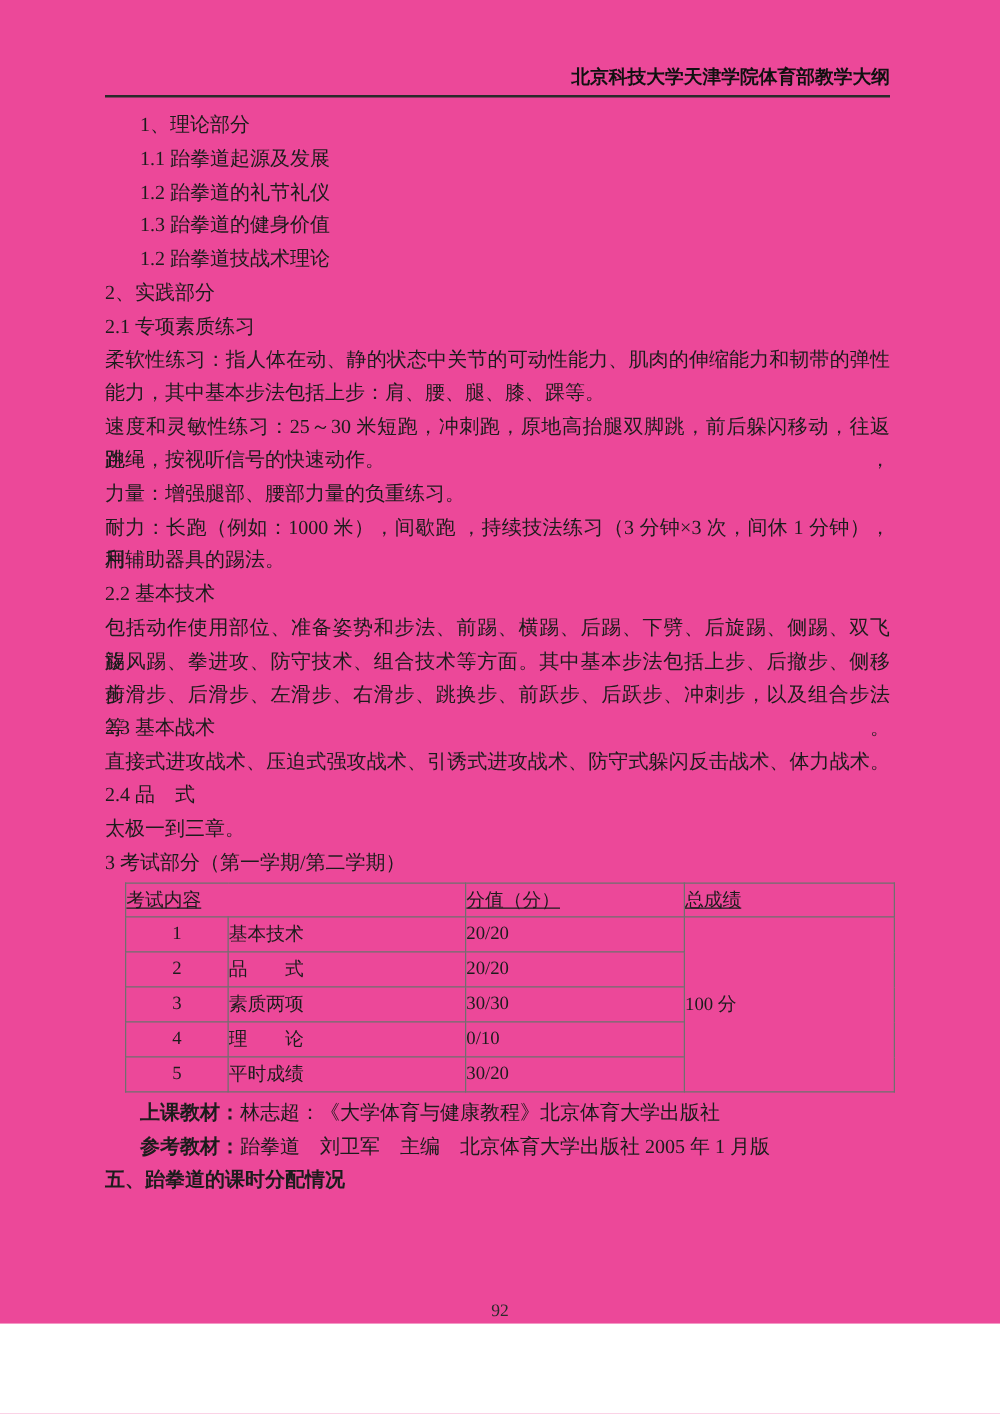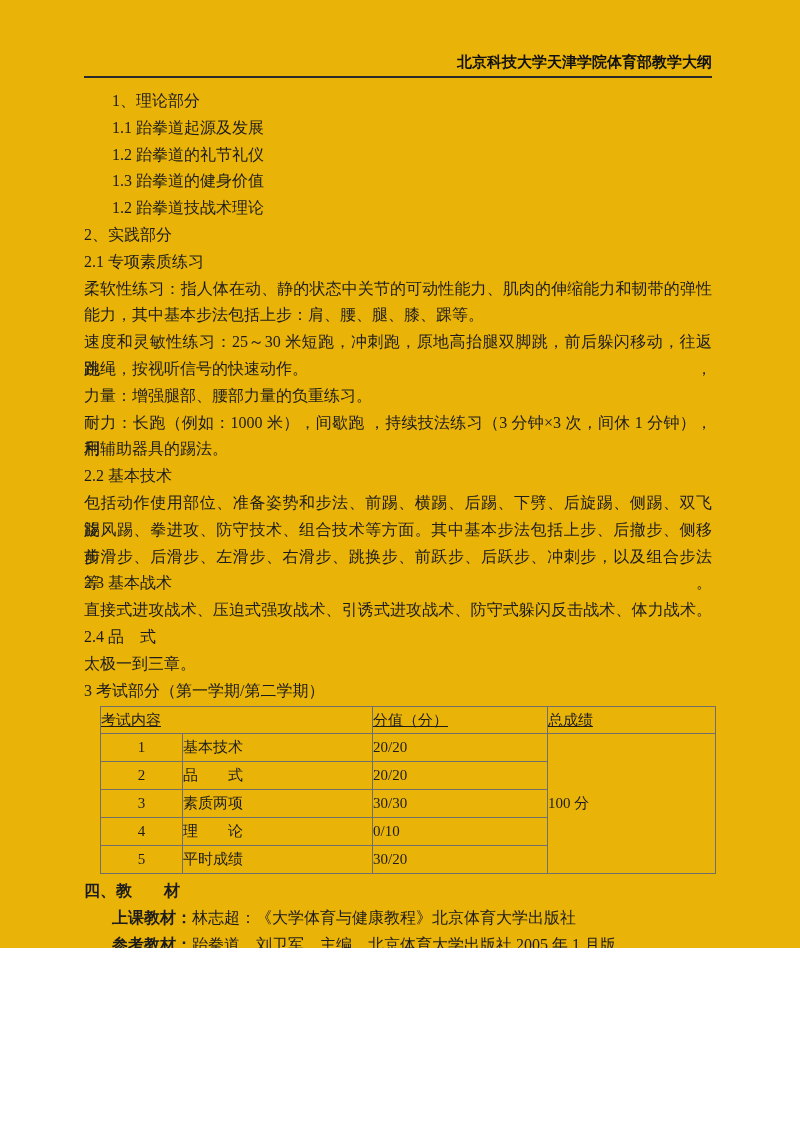"北京科技大学天津学院体育部教学大纲" .page { background: #eab308 -> #ec4899; height: 948px -> 1059px }
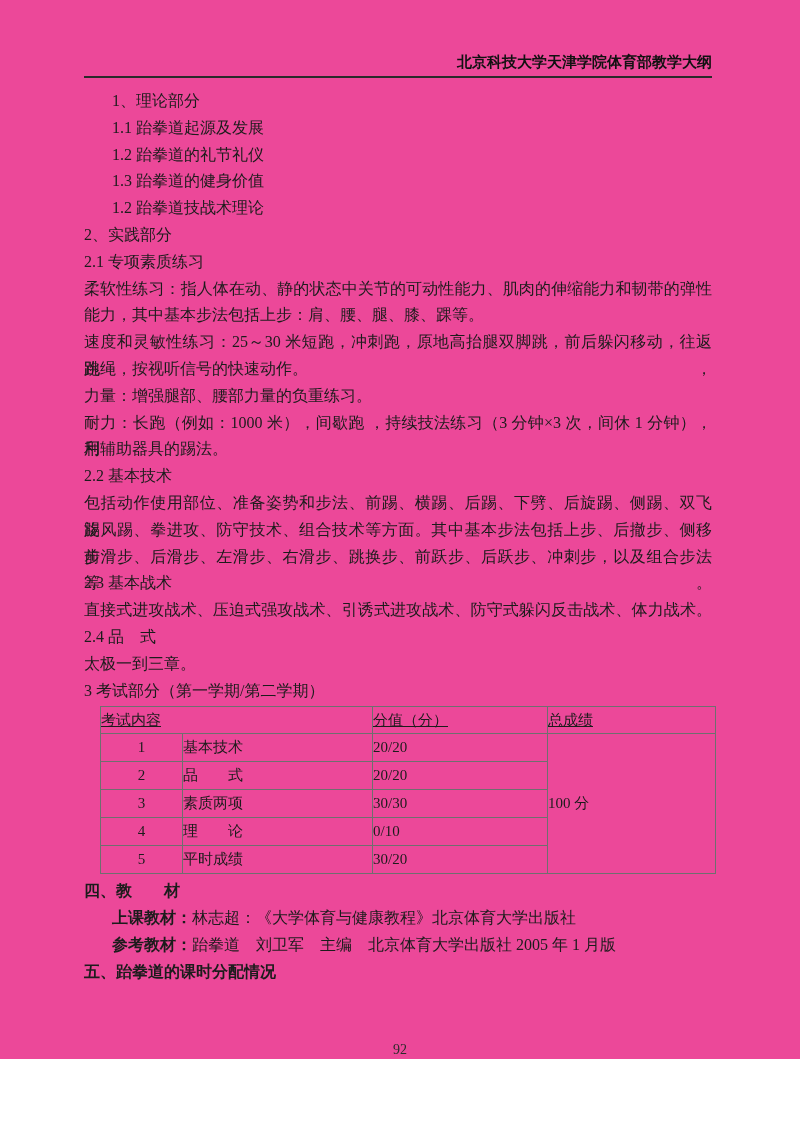"四、教 材" div.line { html: <div>四、教 材</div> -> none }
